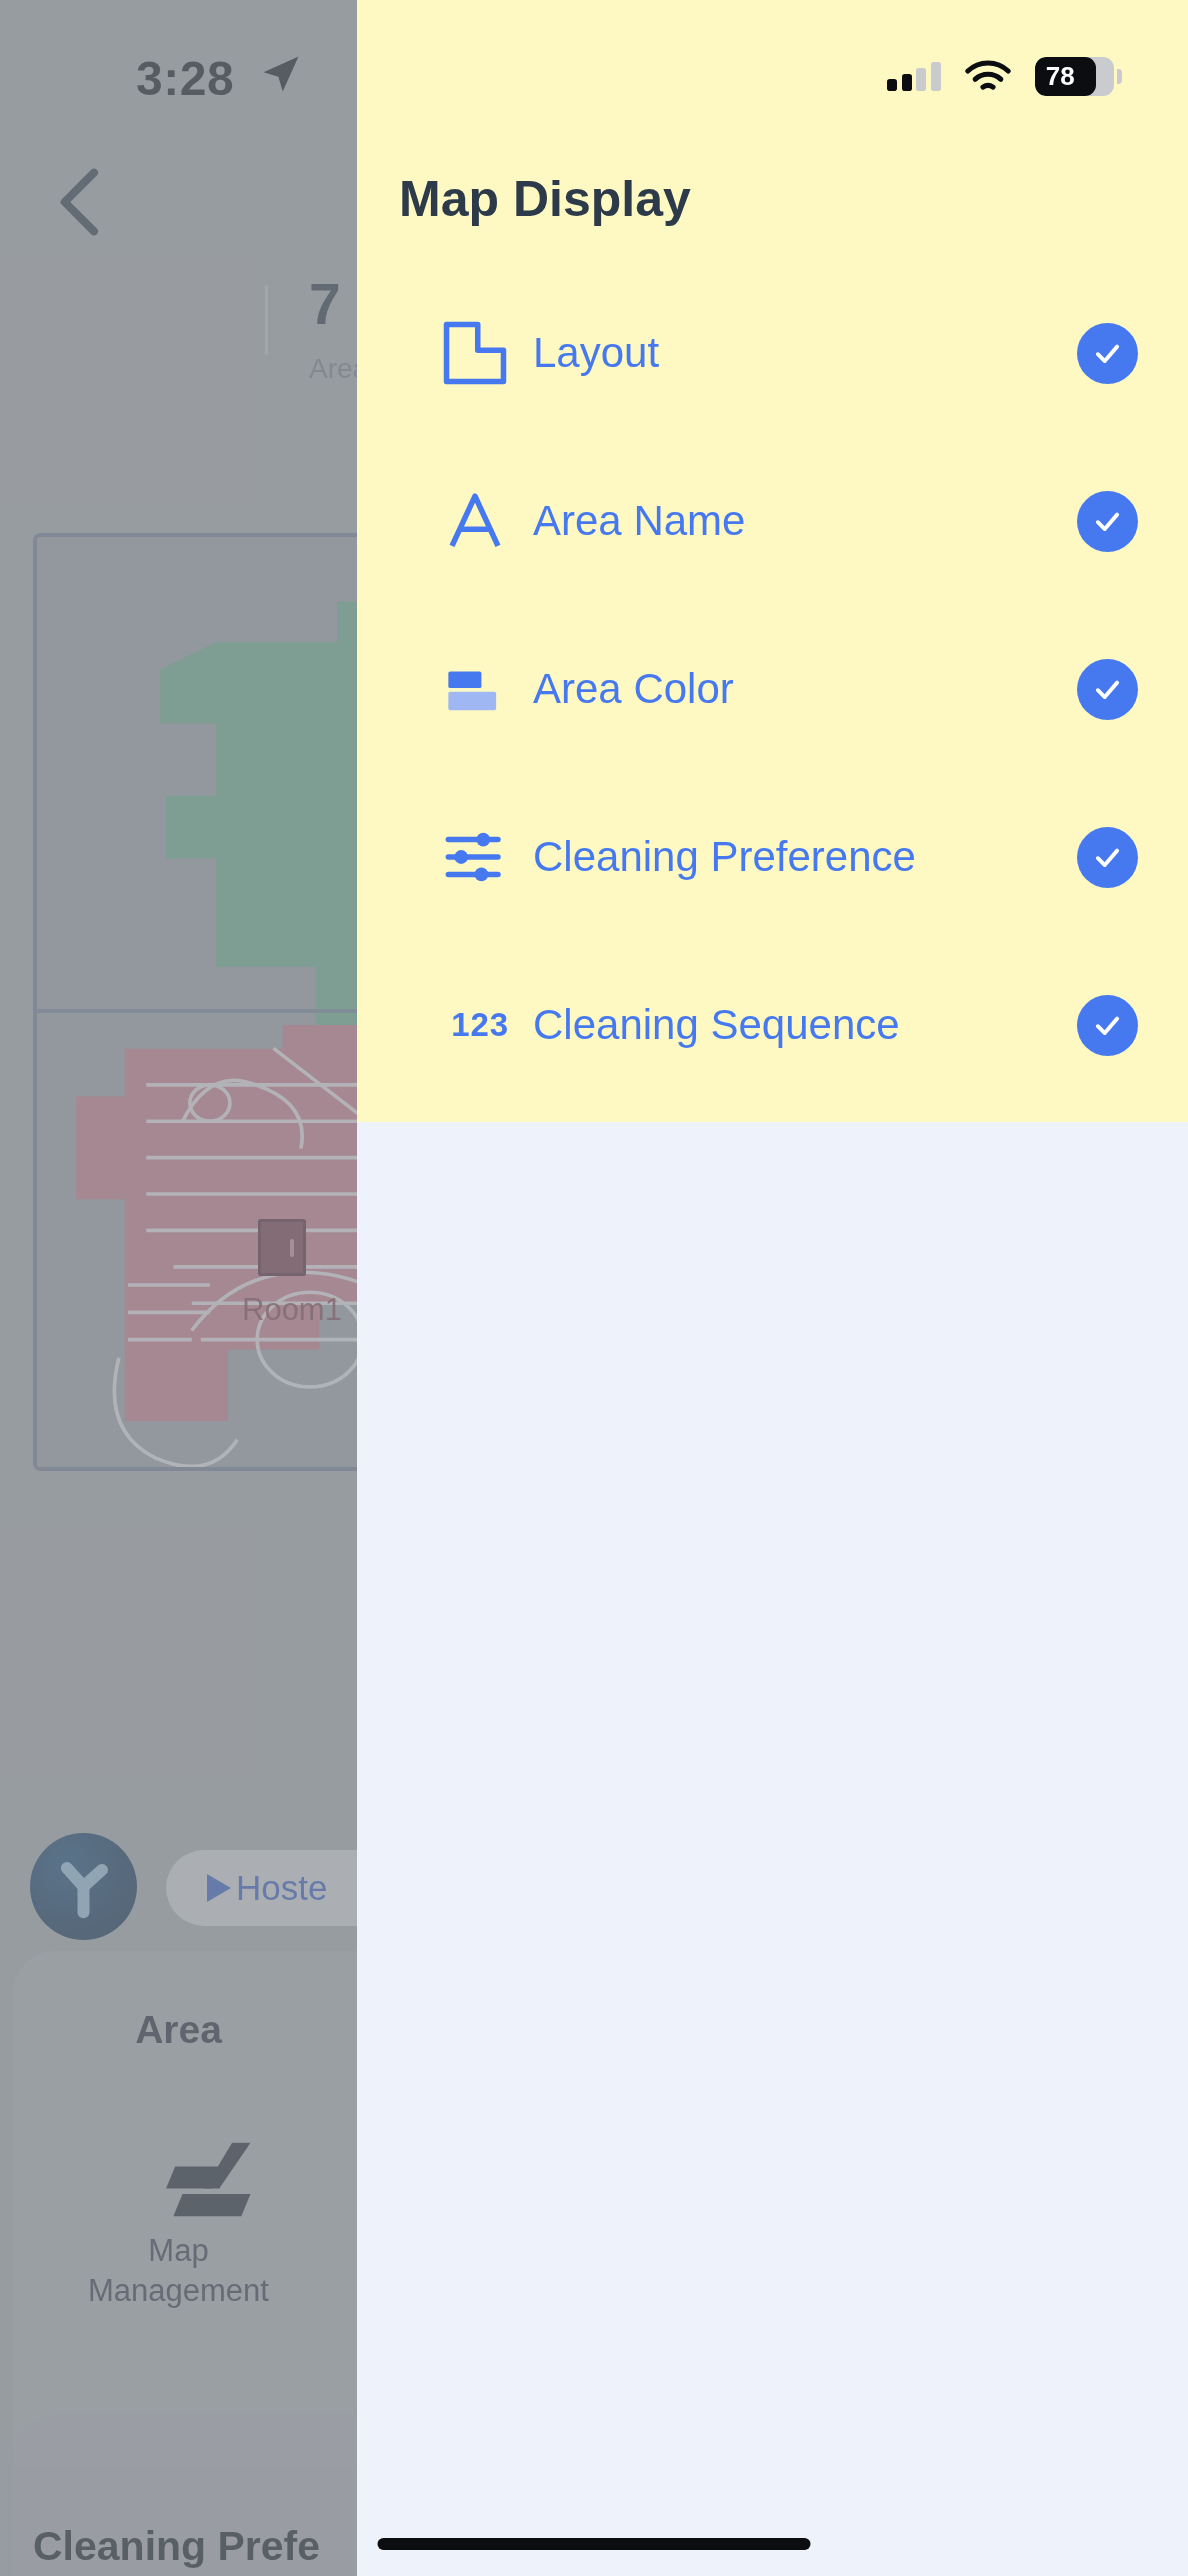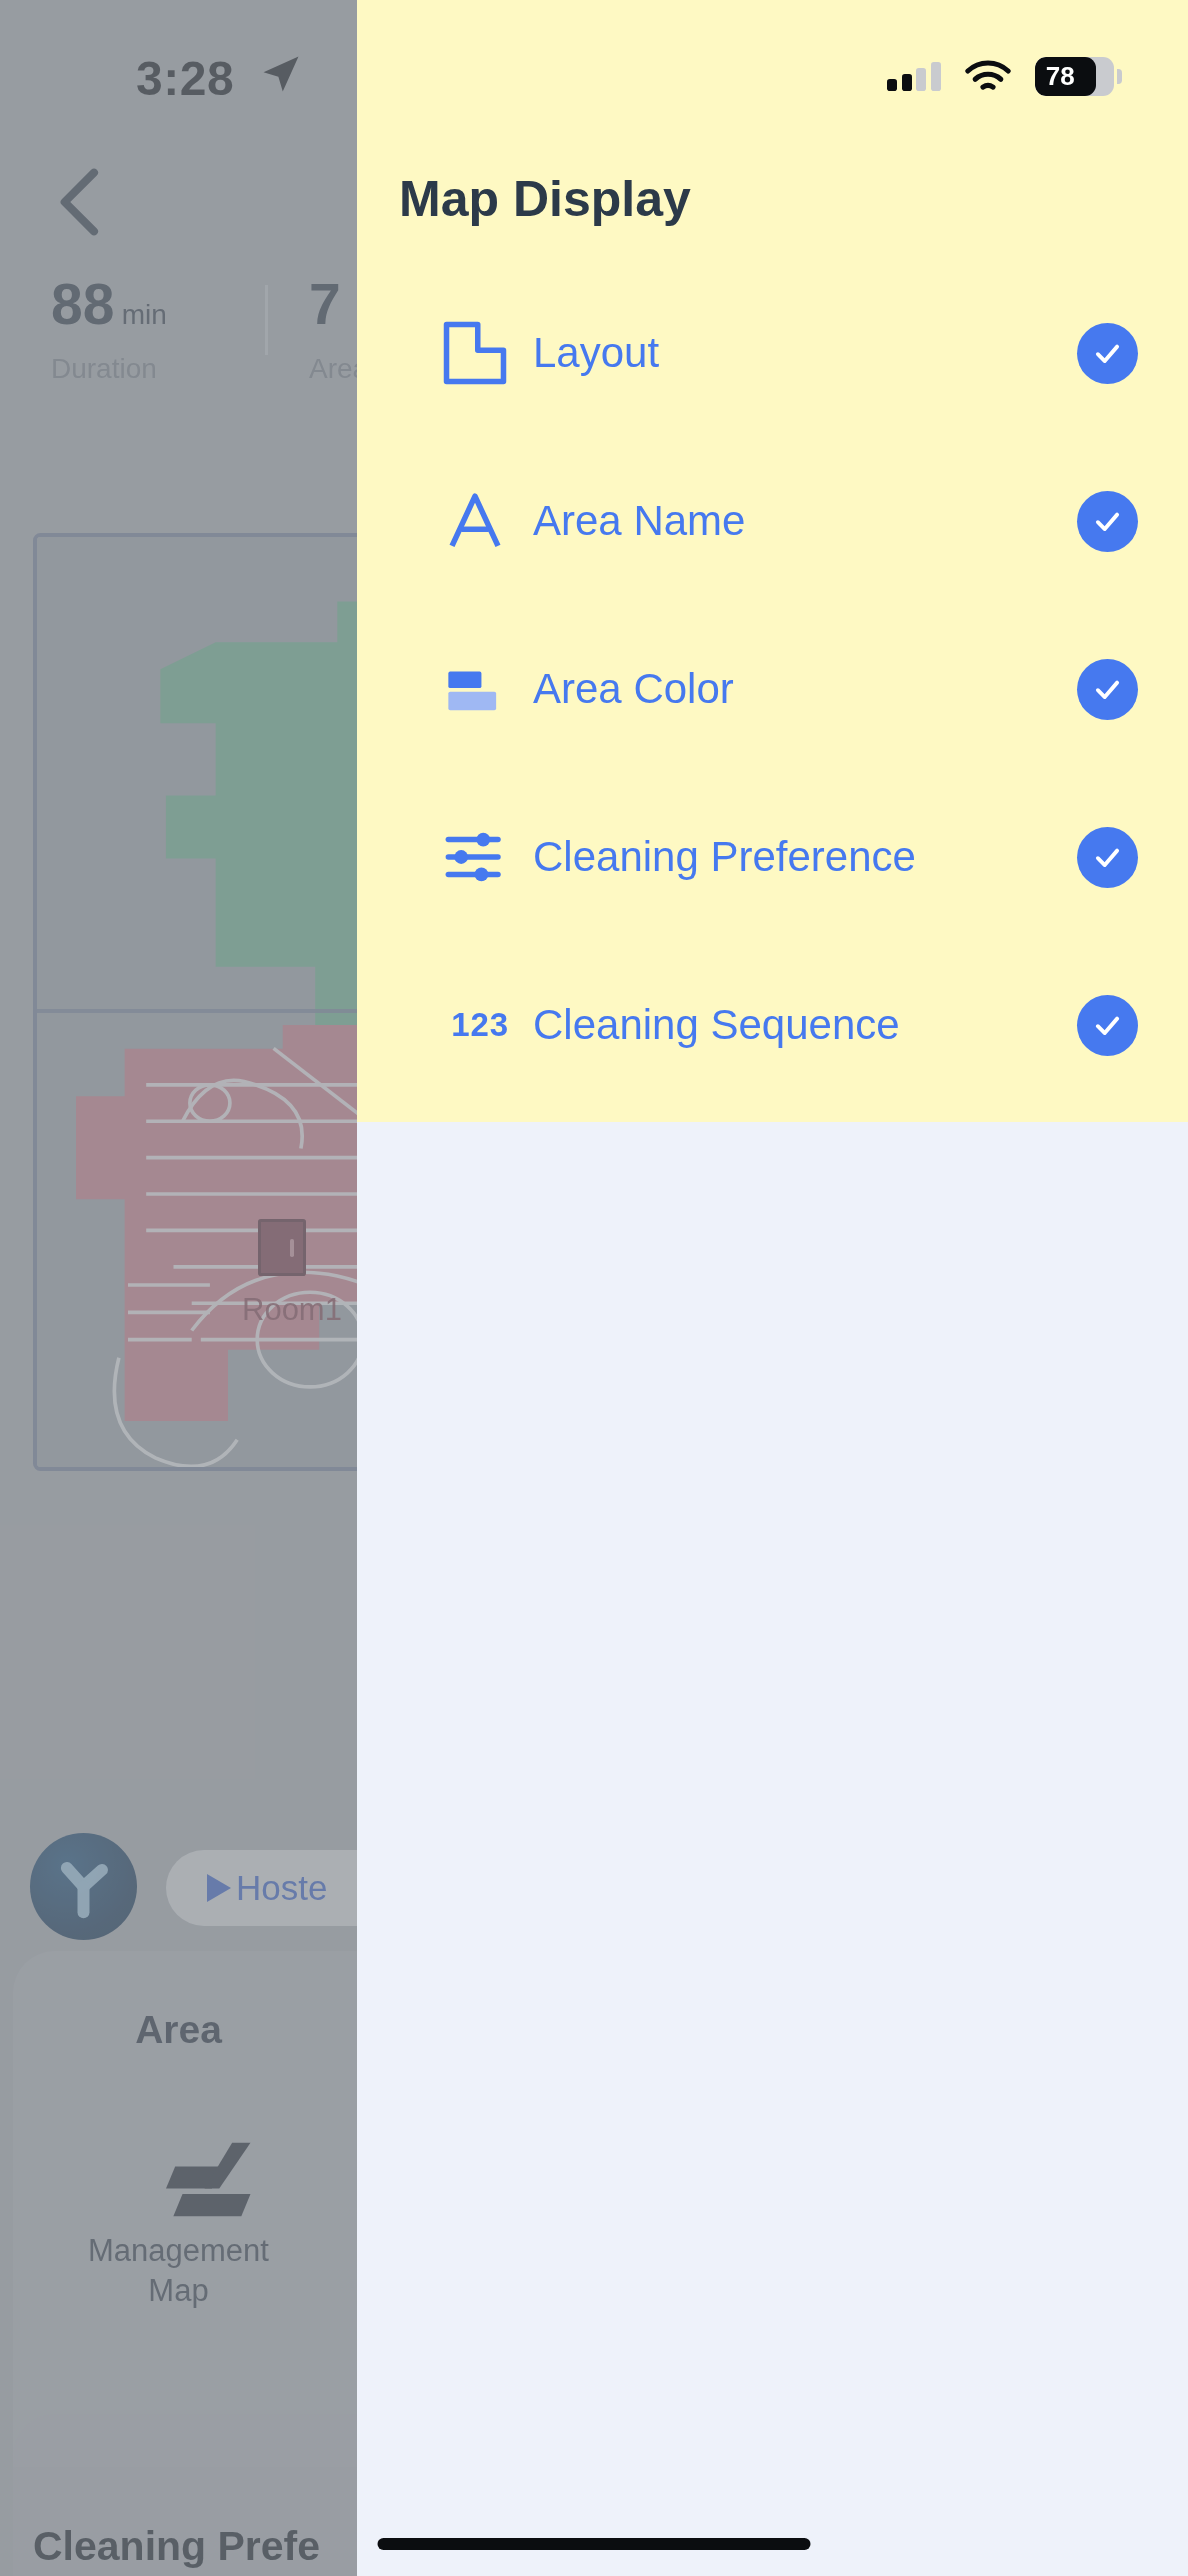"88 min" div.stat { html: <div> <div> <span>88</span><span>min</span> </div> <div>Duration</div> </div> -> none }
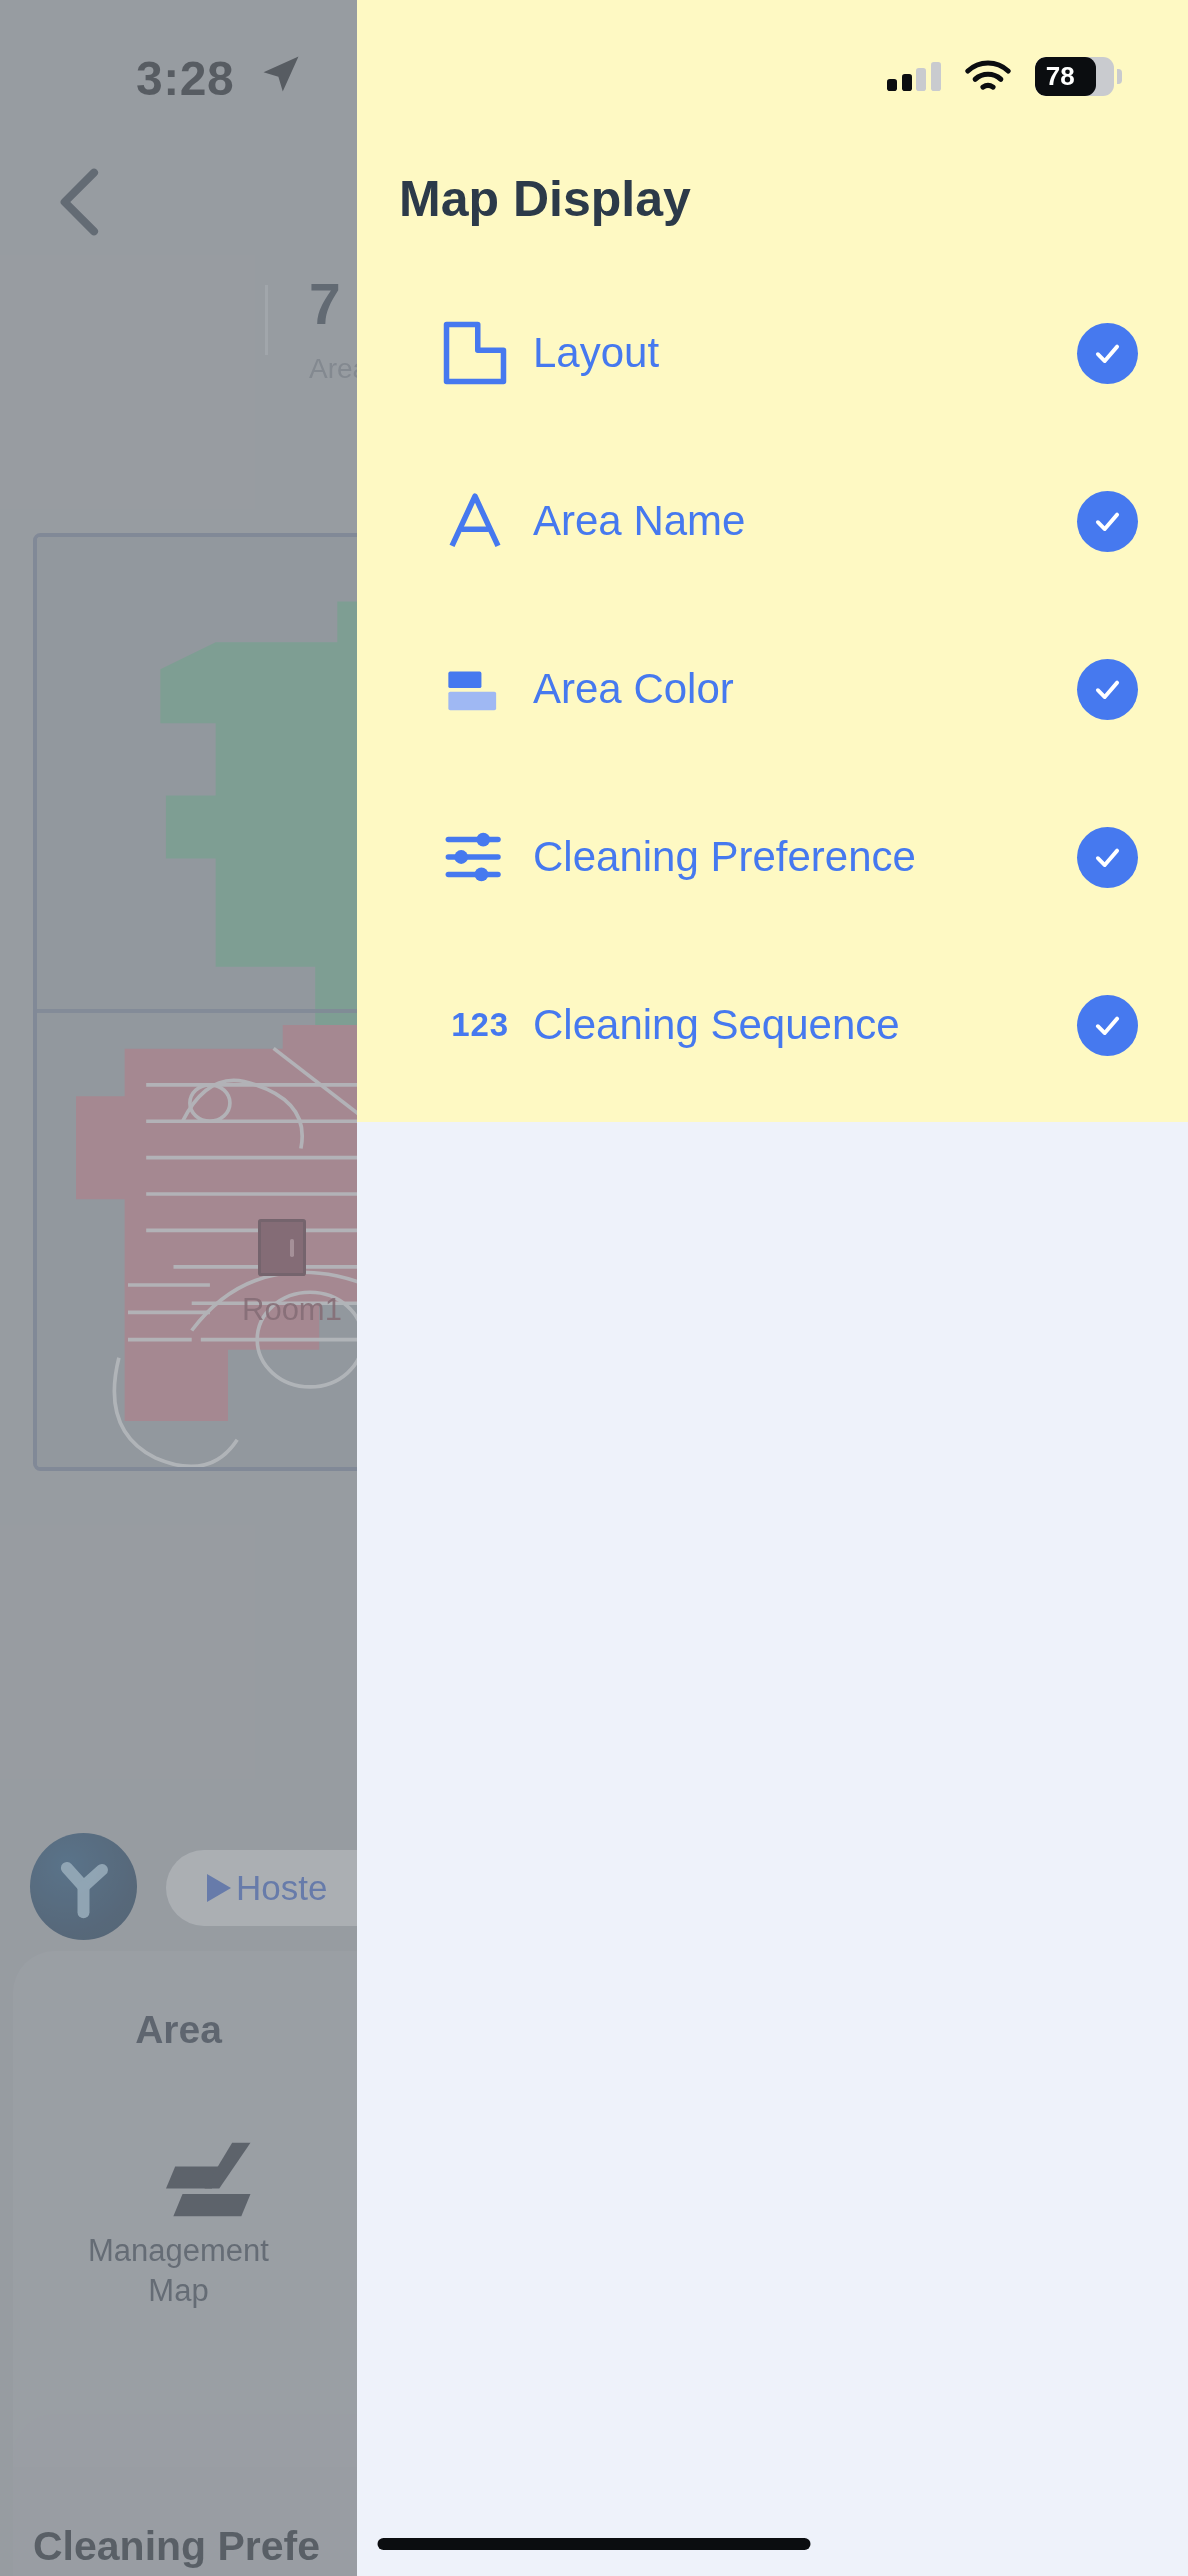"Management" div { order: before "Map" -> after "Map" }
